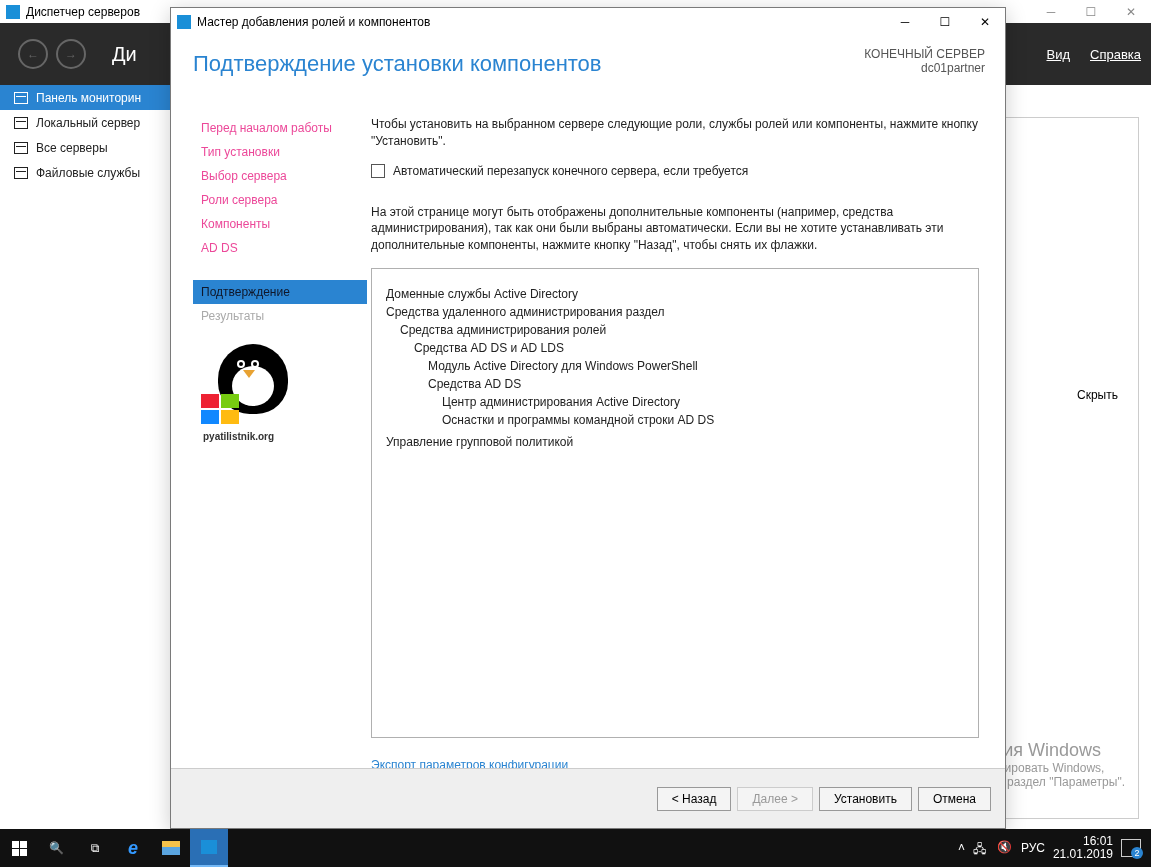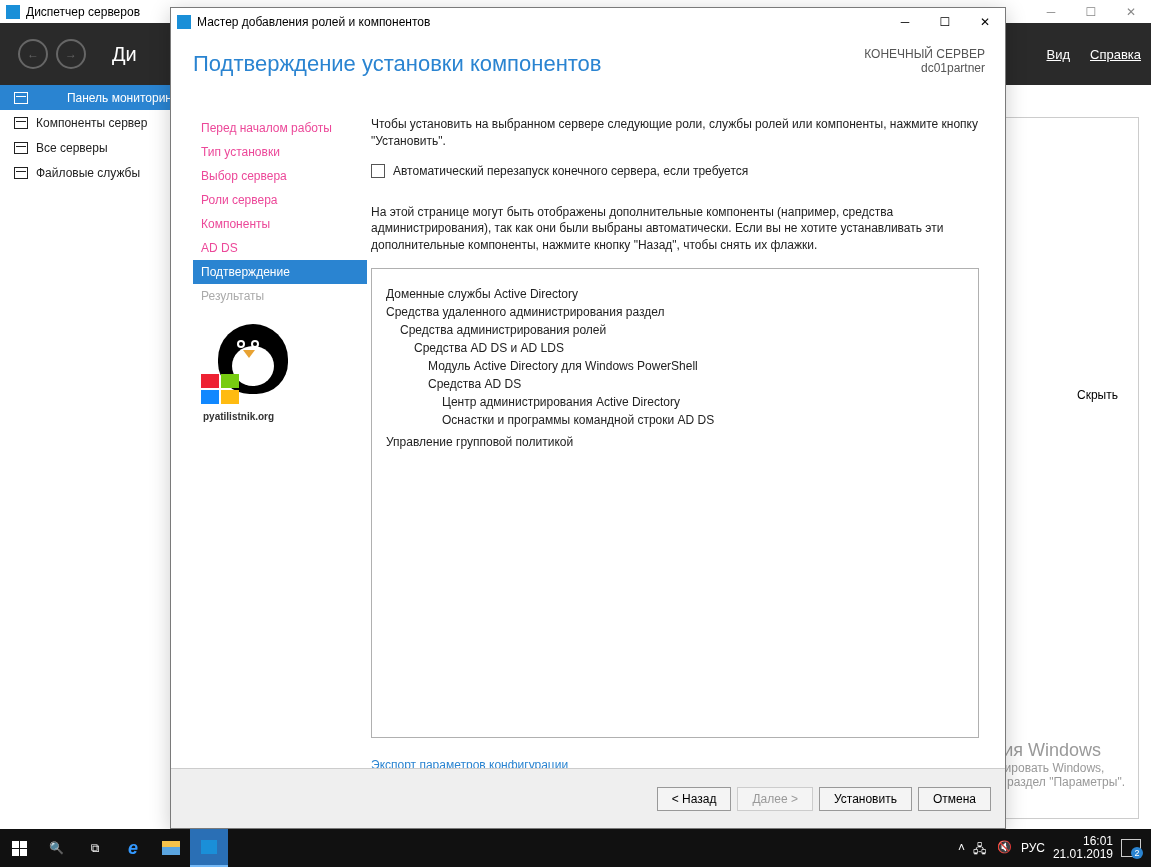"Панель мониторин" .sidebar .item.active { justify-content: space-between -> none }
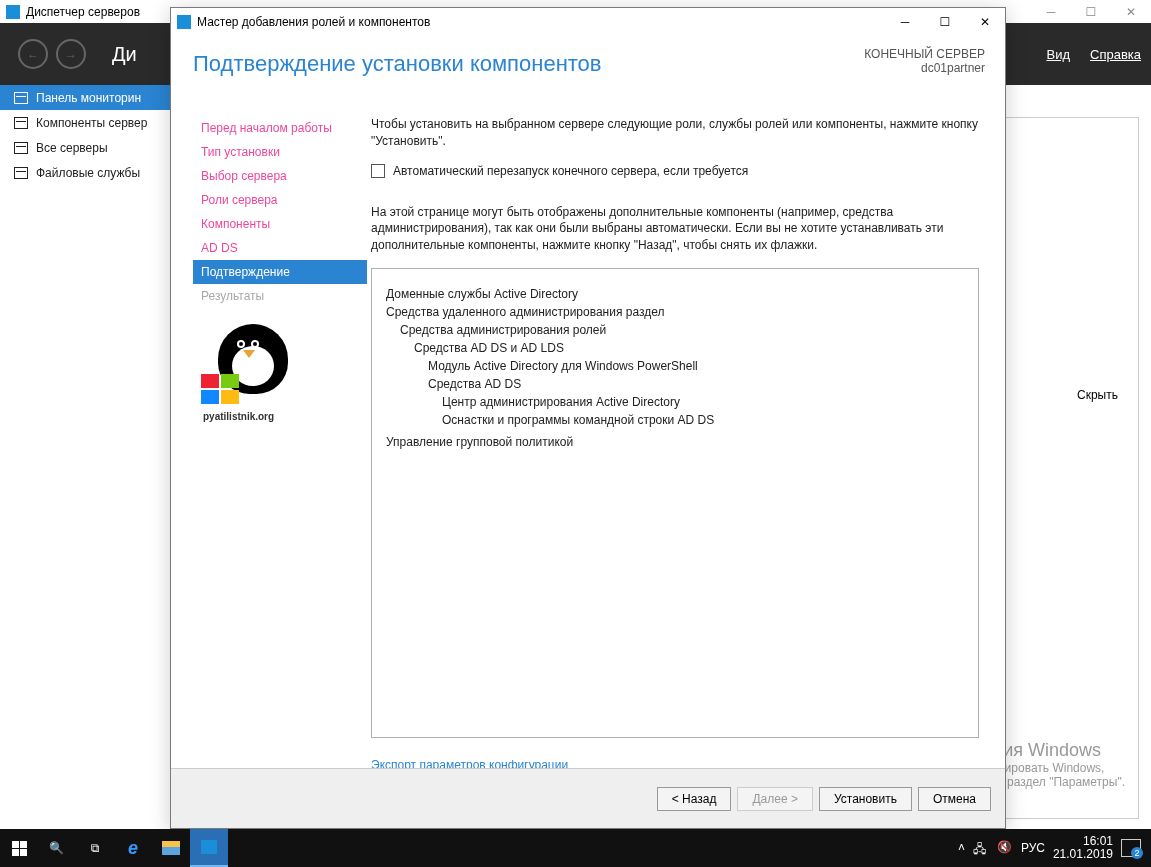"Компоненты сервер" span { text: Компоненты -> Локальный }
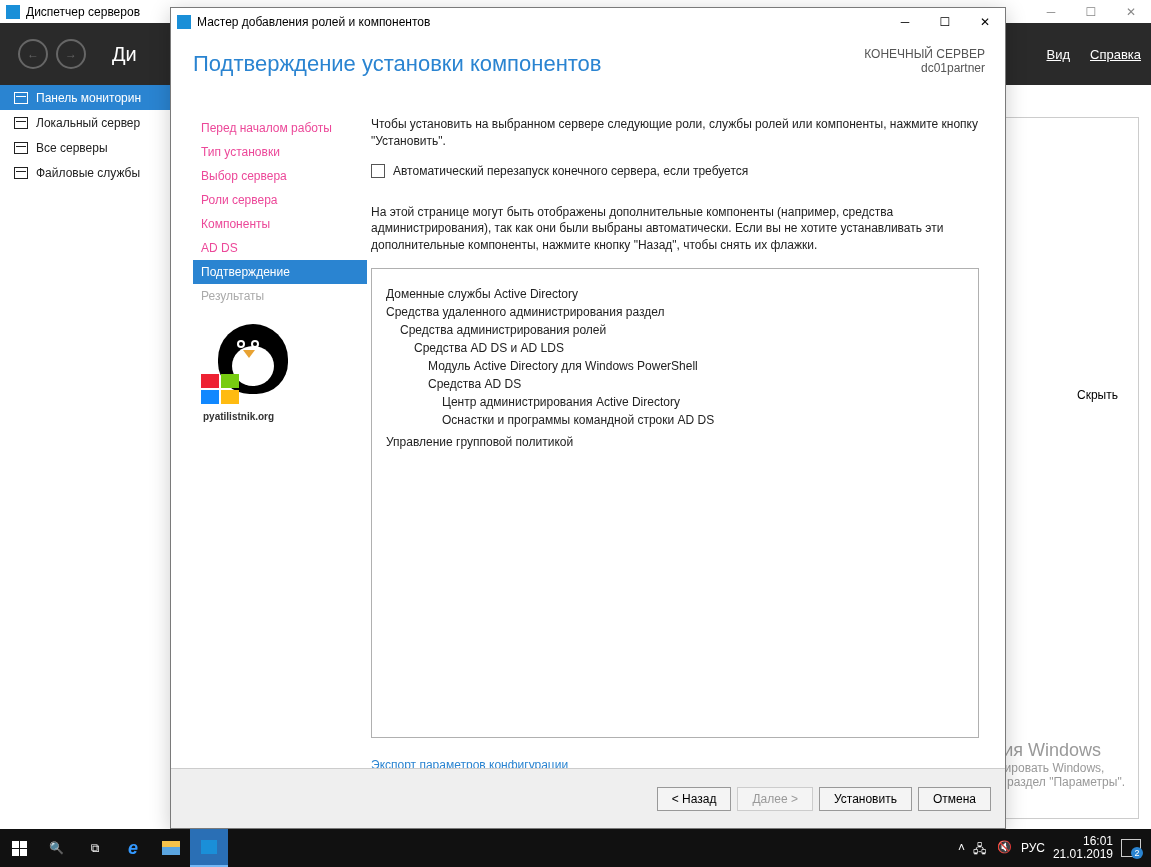"Подтверждение" .wz-steps .step.selected { color: #ffffff -> #0f172a; margin-top: none -> 20px }
